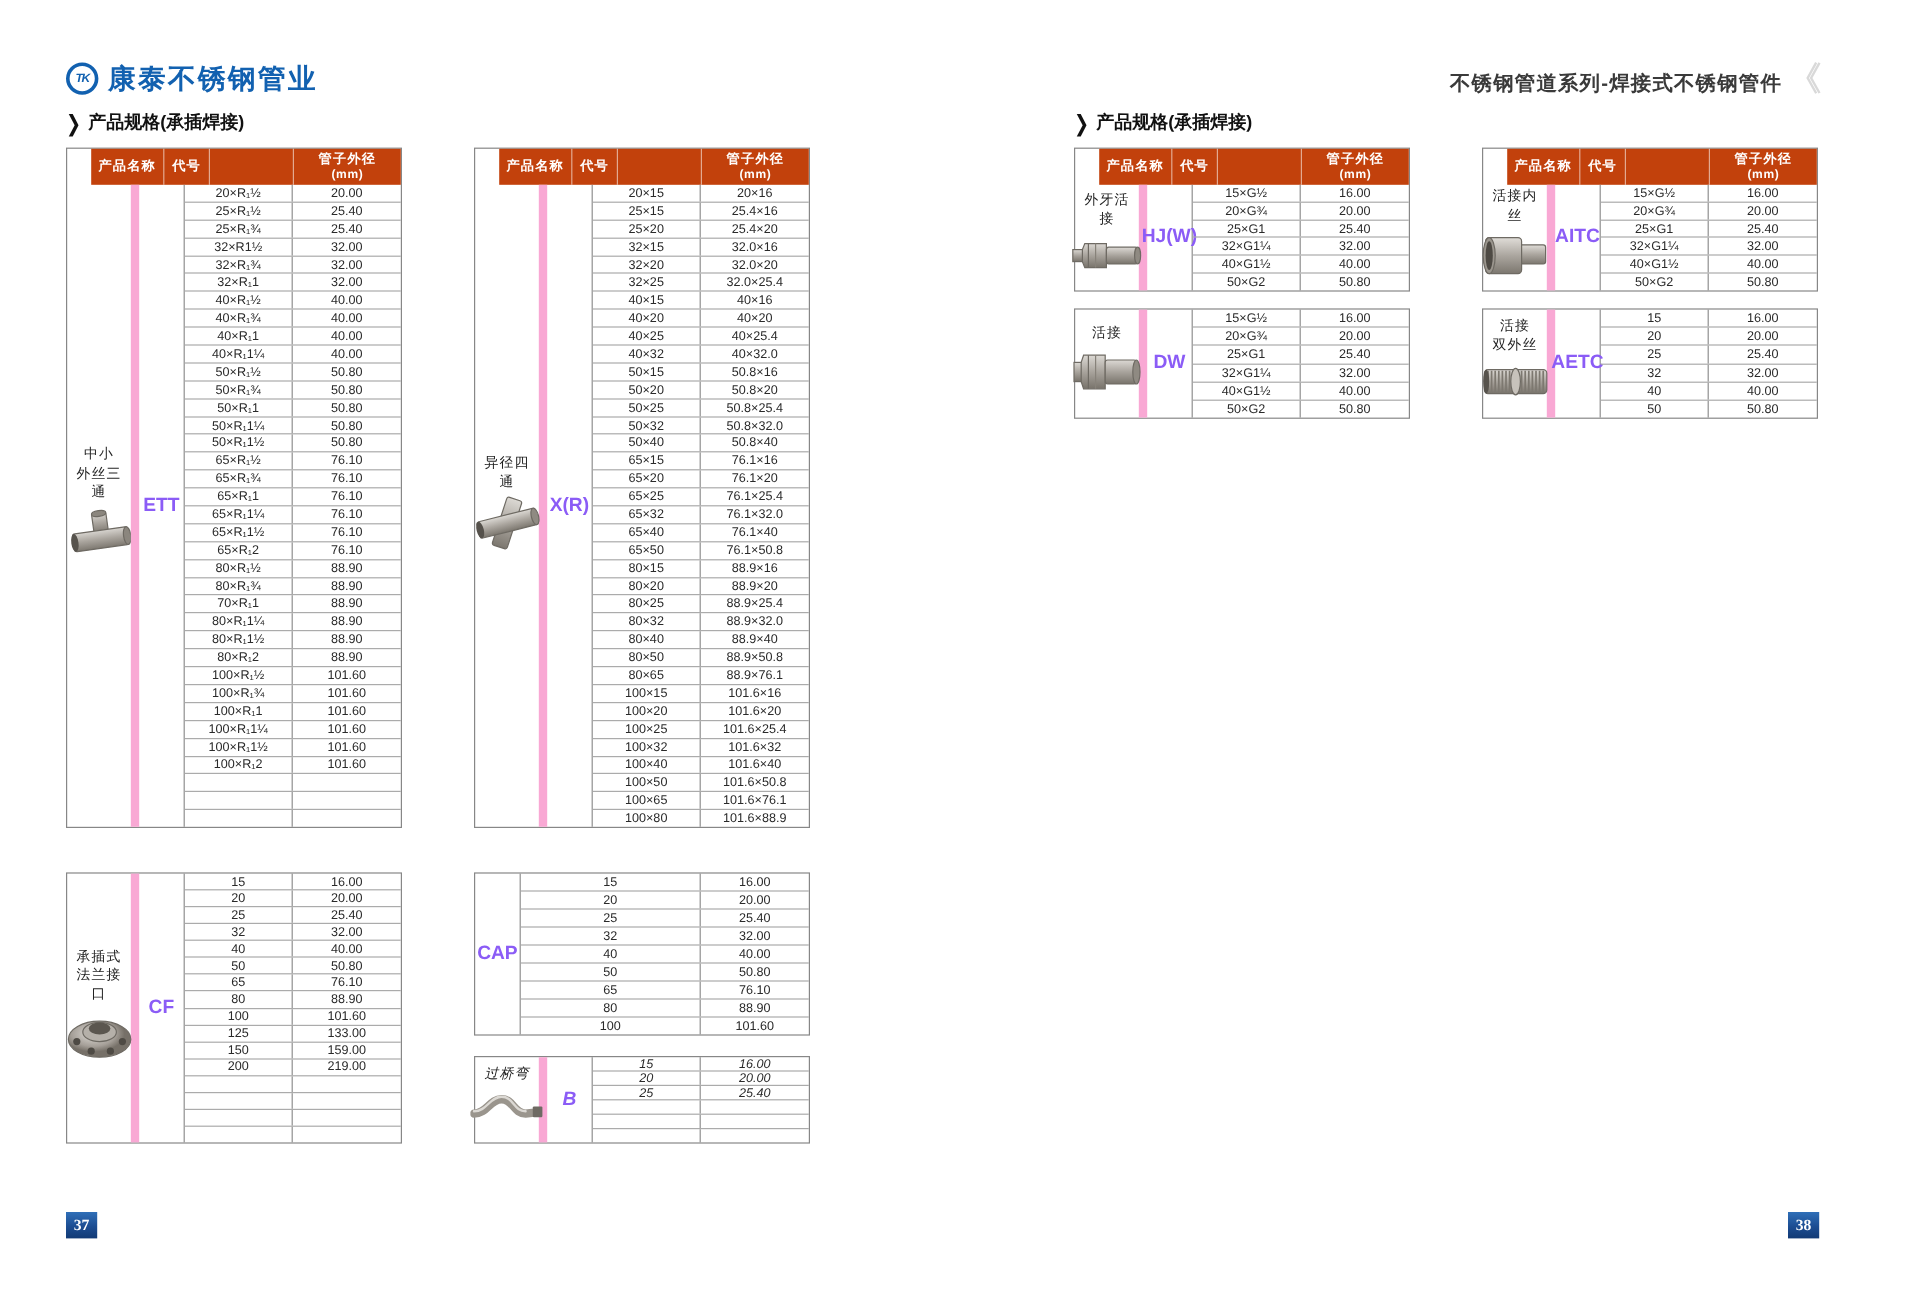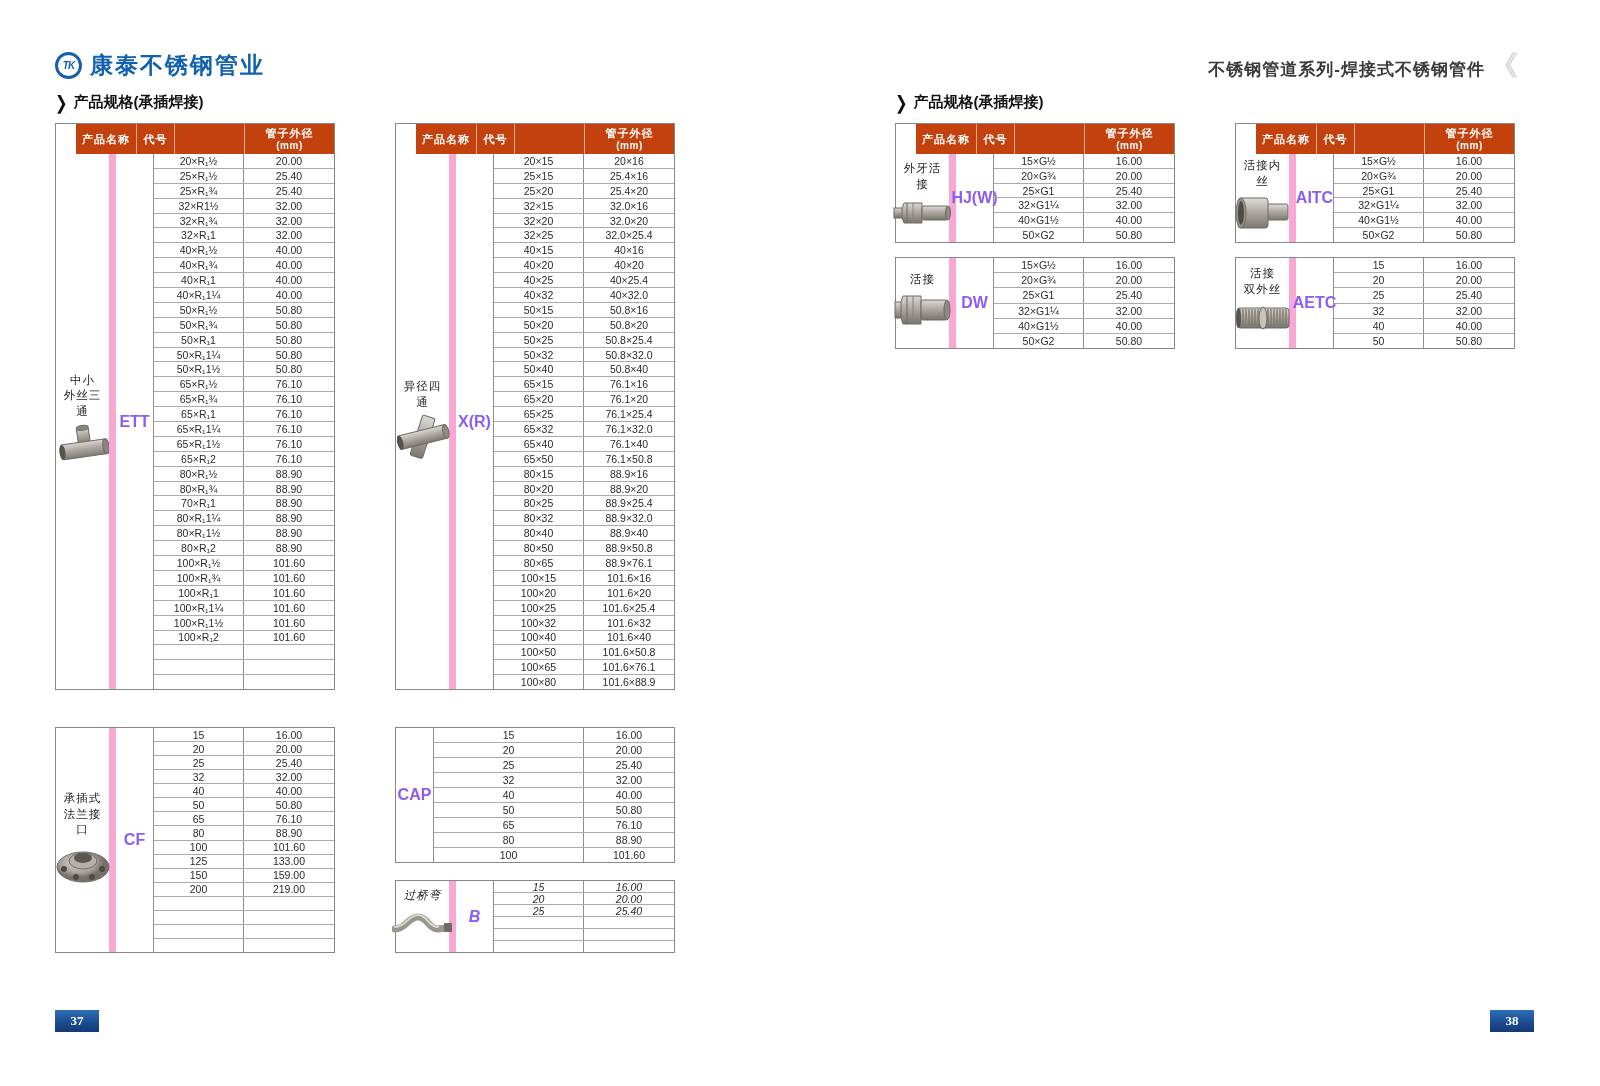"37" .page-box { width: 44px -> 26px }
